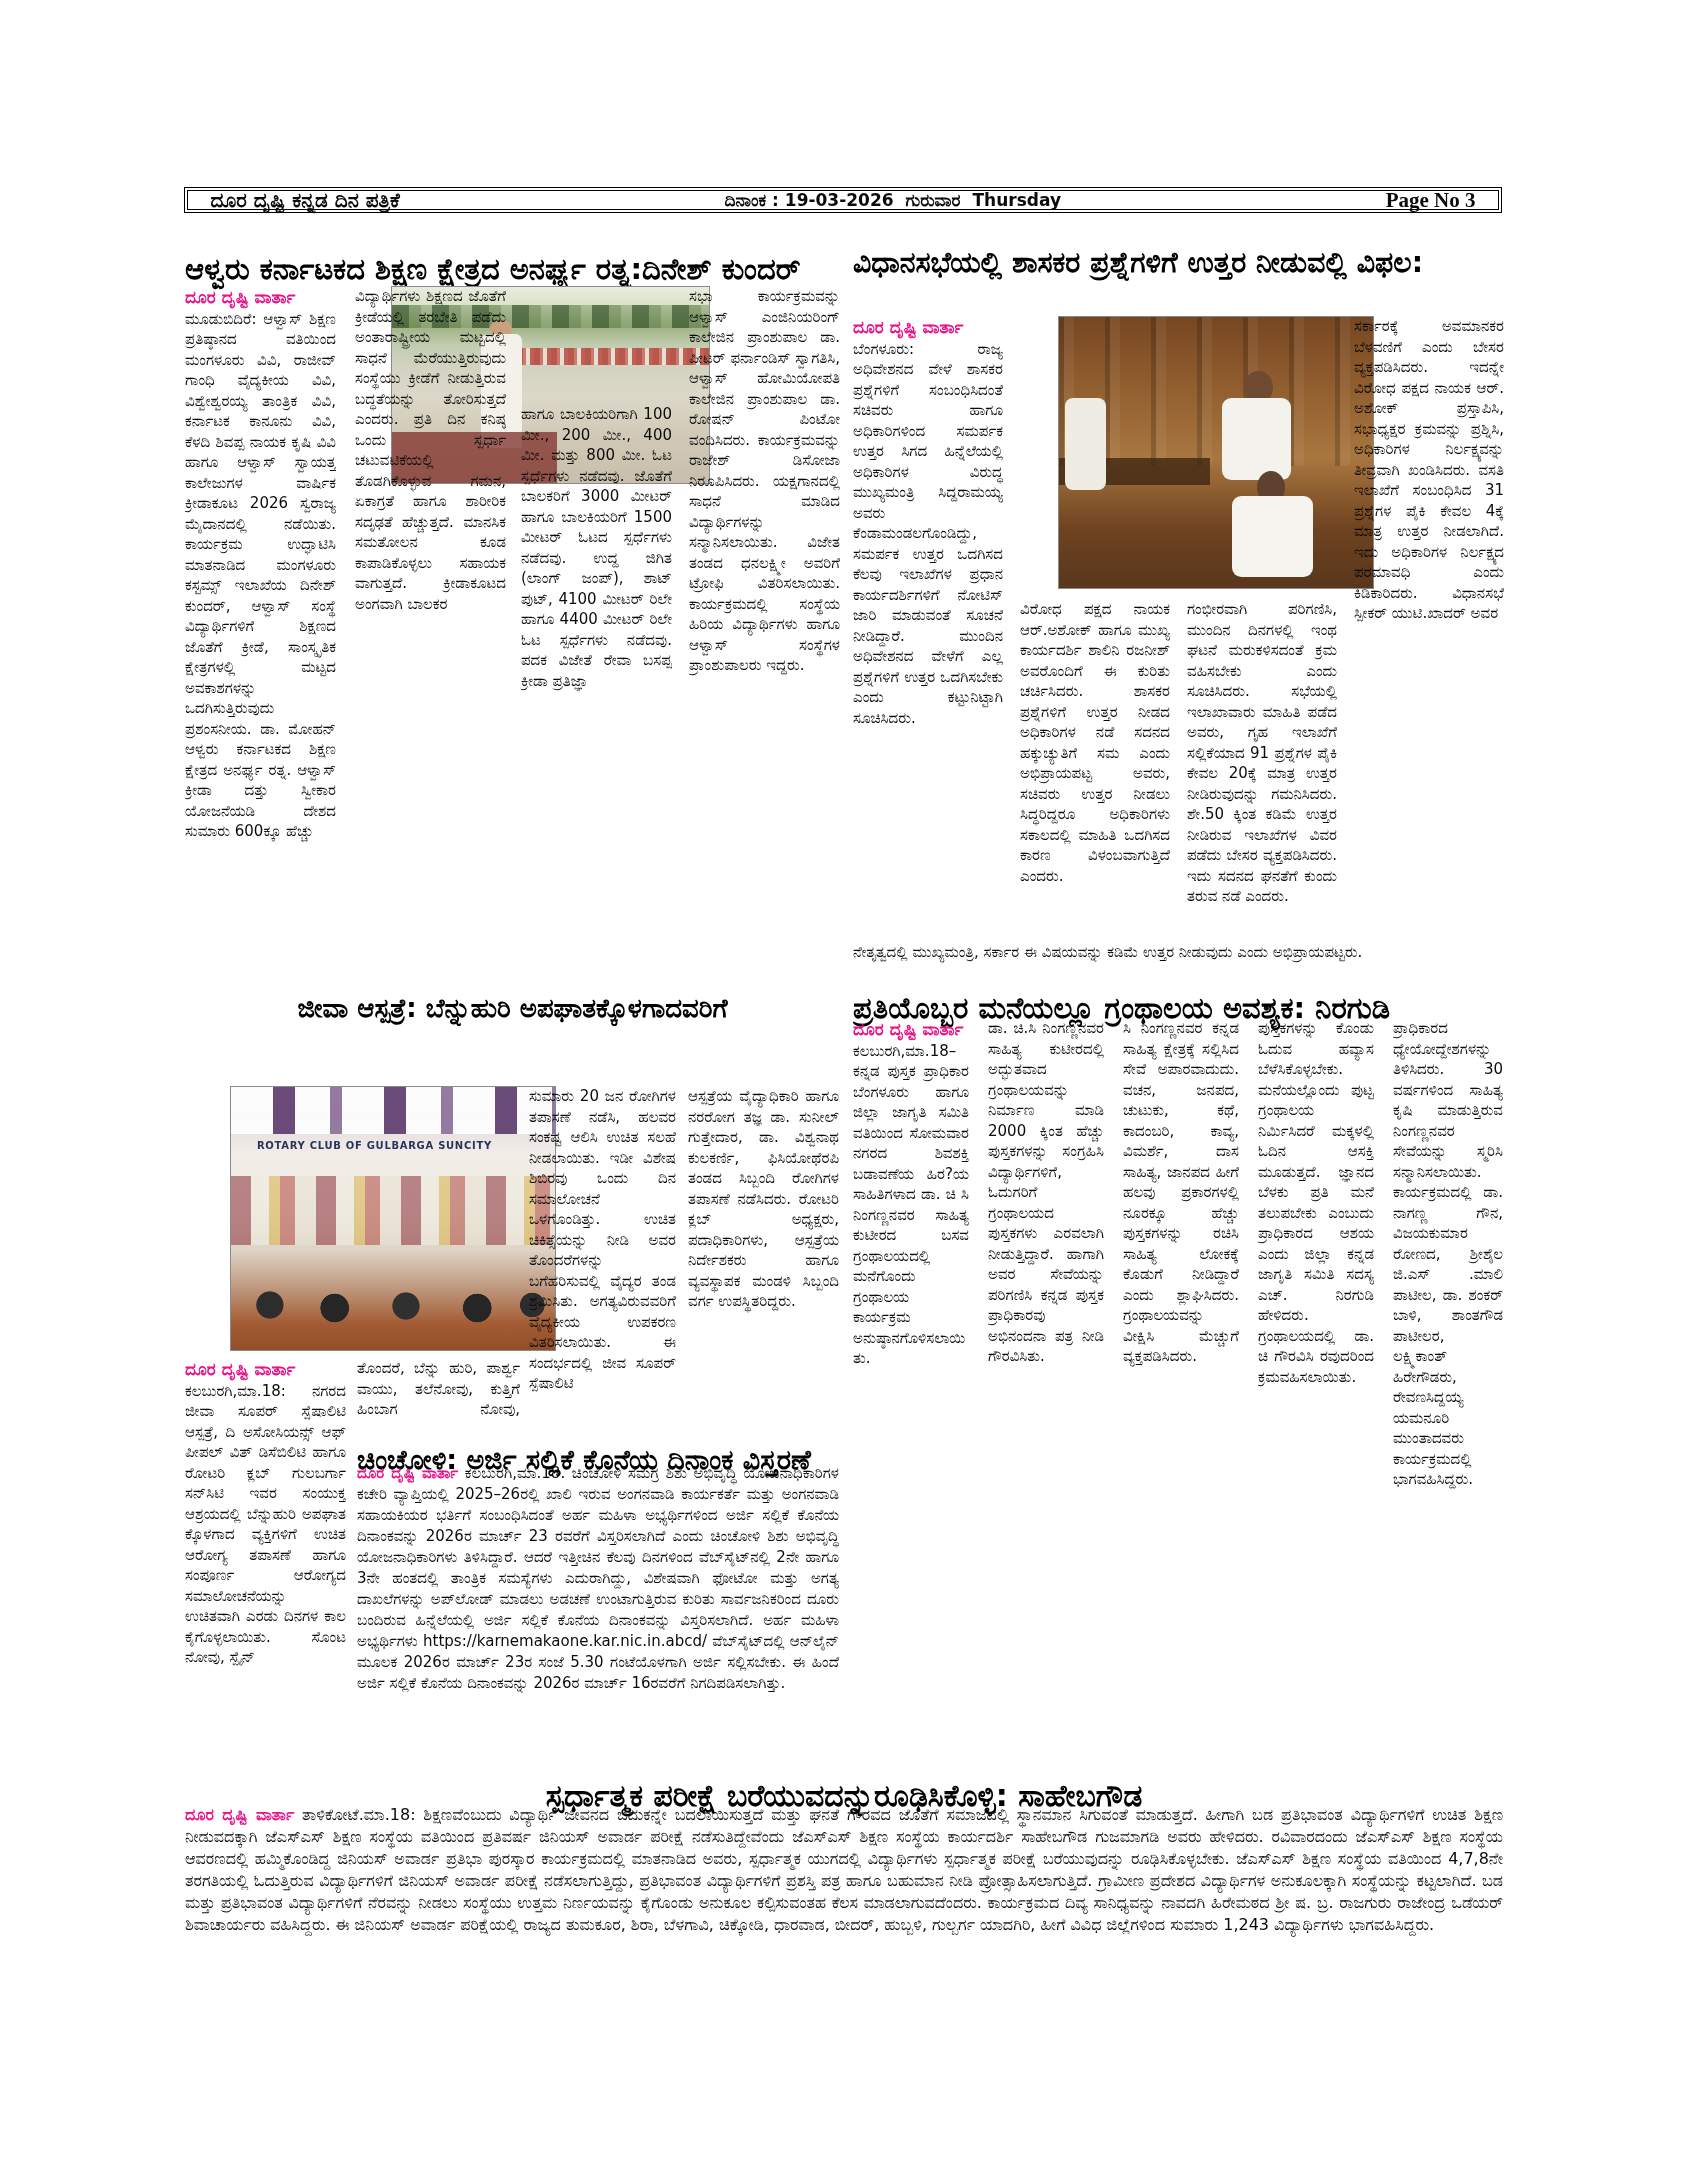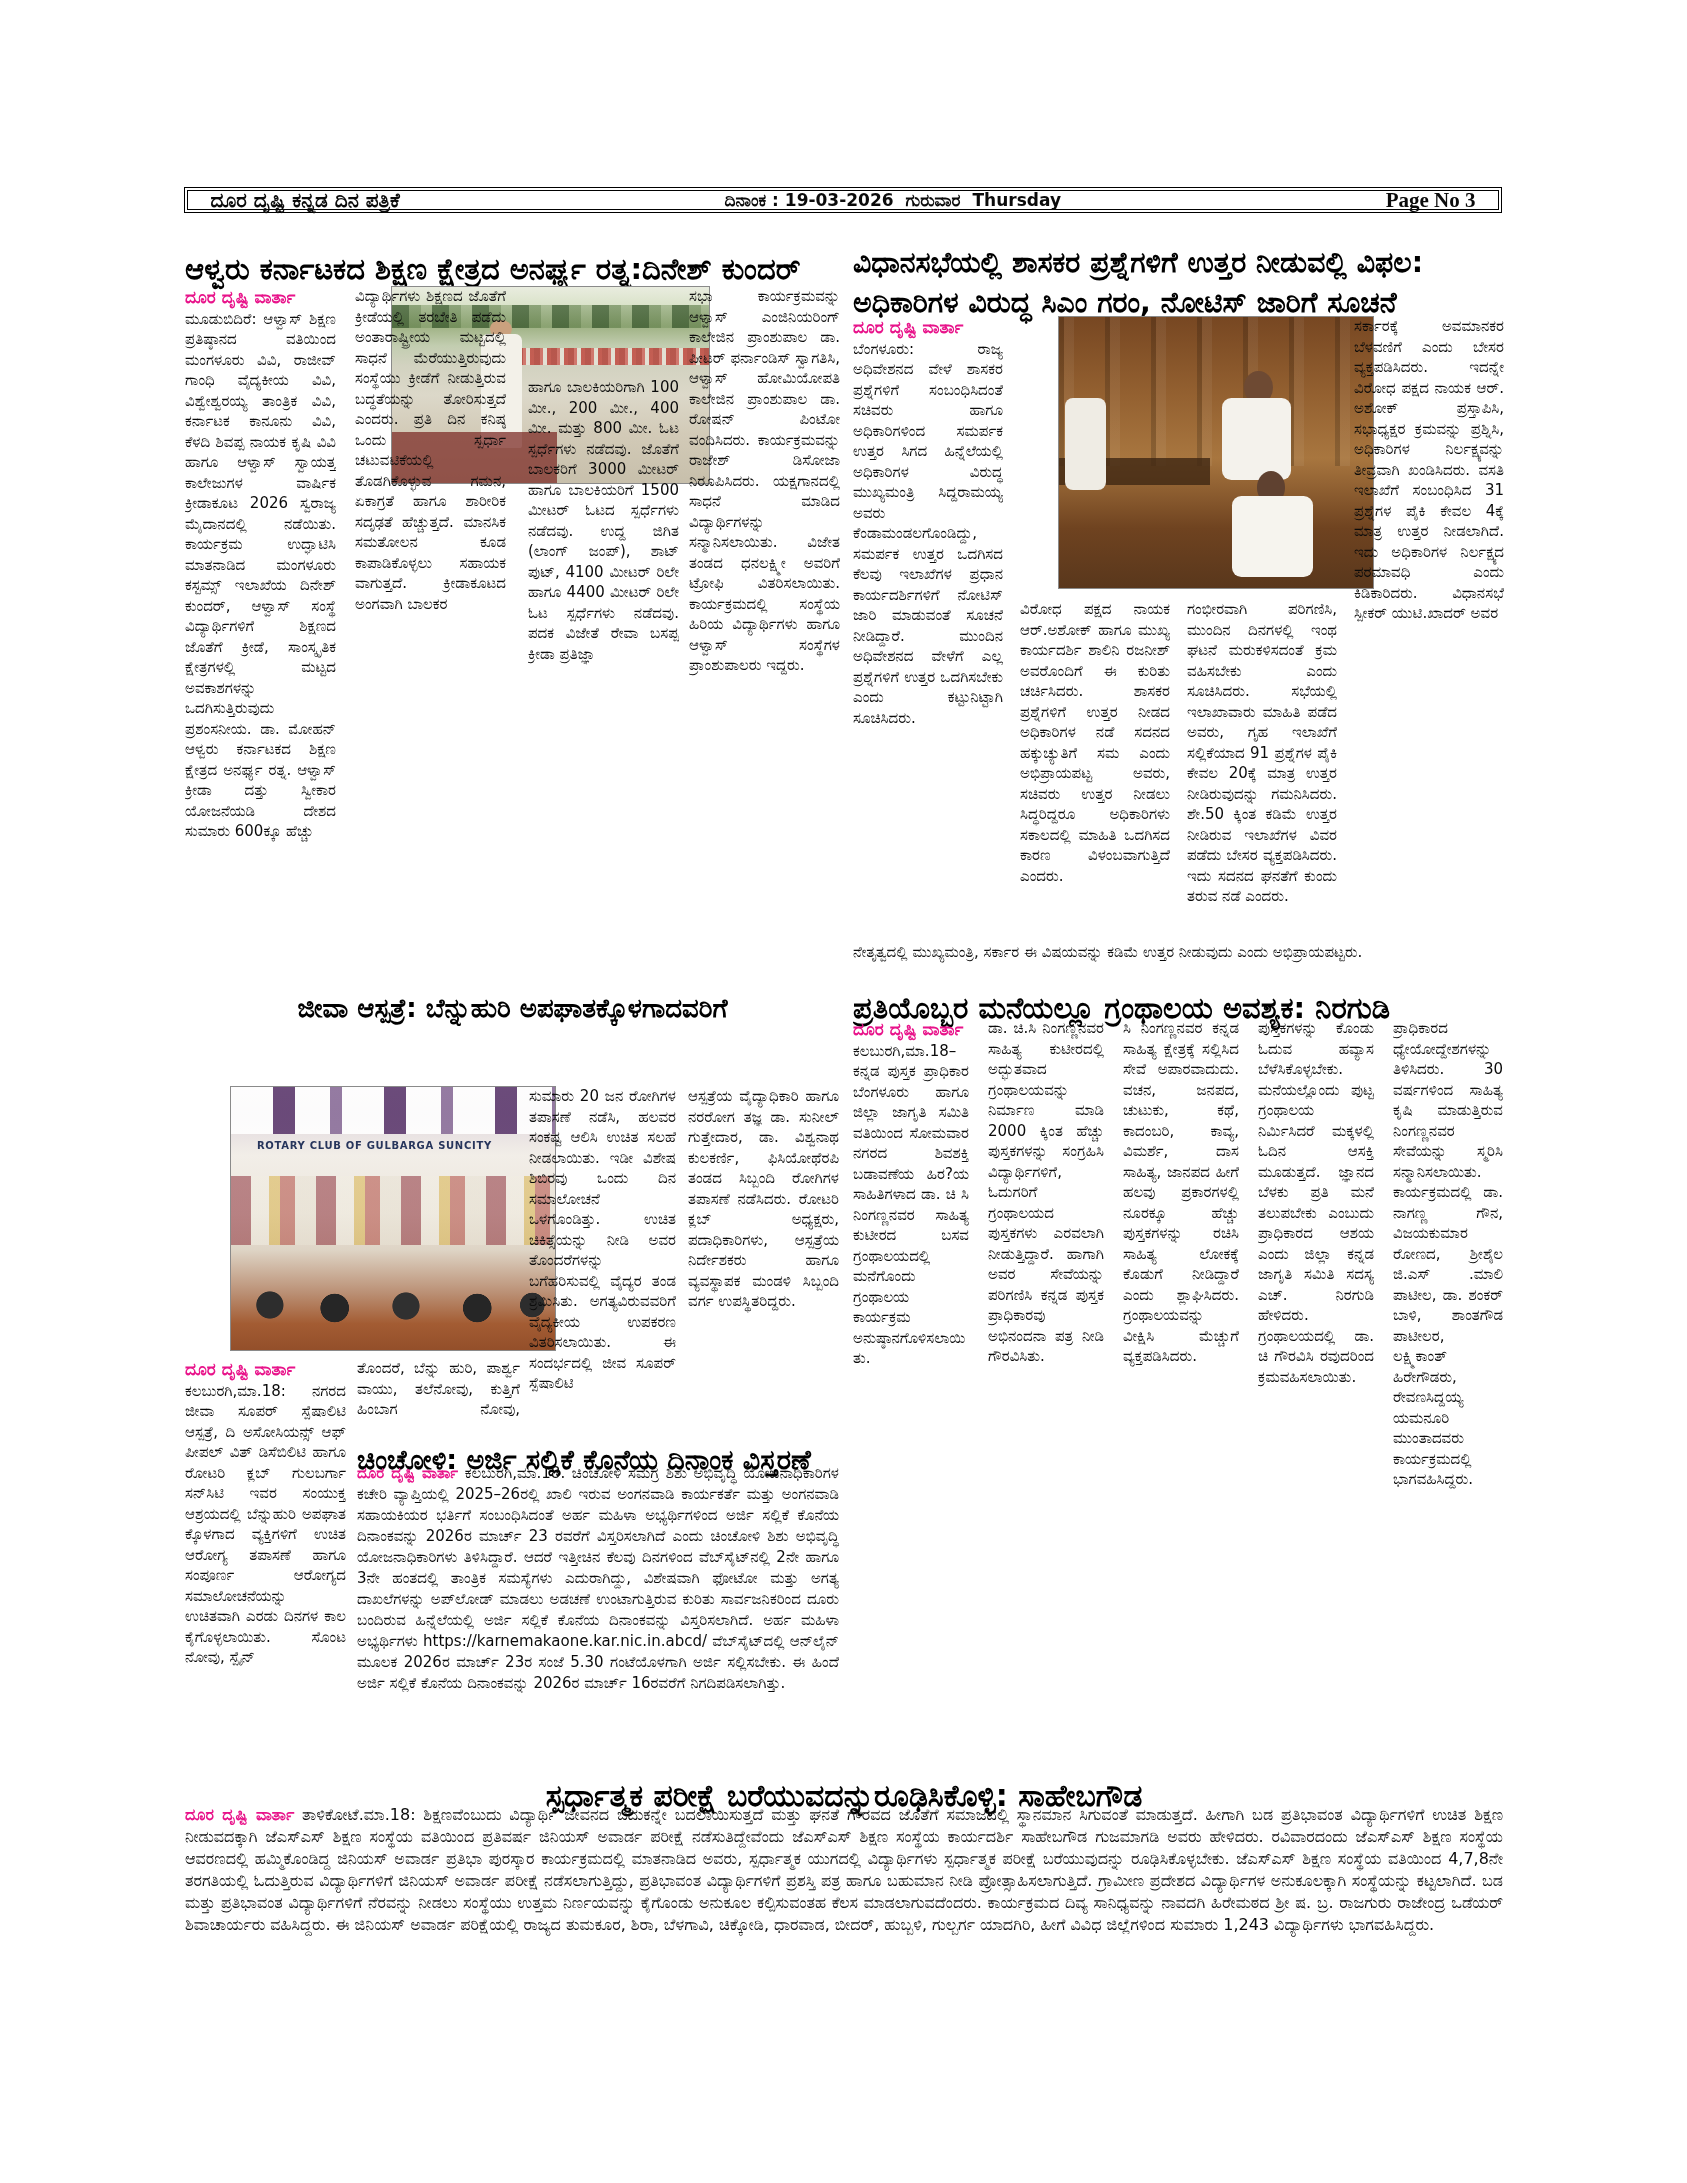"ಅಧಿಕಾರಿಗಳ ವಿರುದ್ಧ ಸಿಎಂ ಗರಂ, ನೋಟಿಸ್" span { html: <span>ಅಧಿಕಾರಿಗಳ ವಿರುದ್ಧ ಸಿಎಂ ಗರಂ, ನೋಟಿಸ್ ಜಾರಿಗೆ ಸೂಚನೆ</span> -> none }
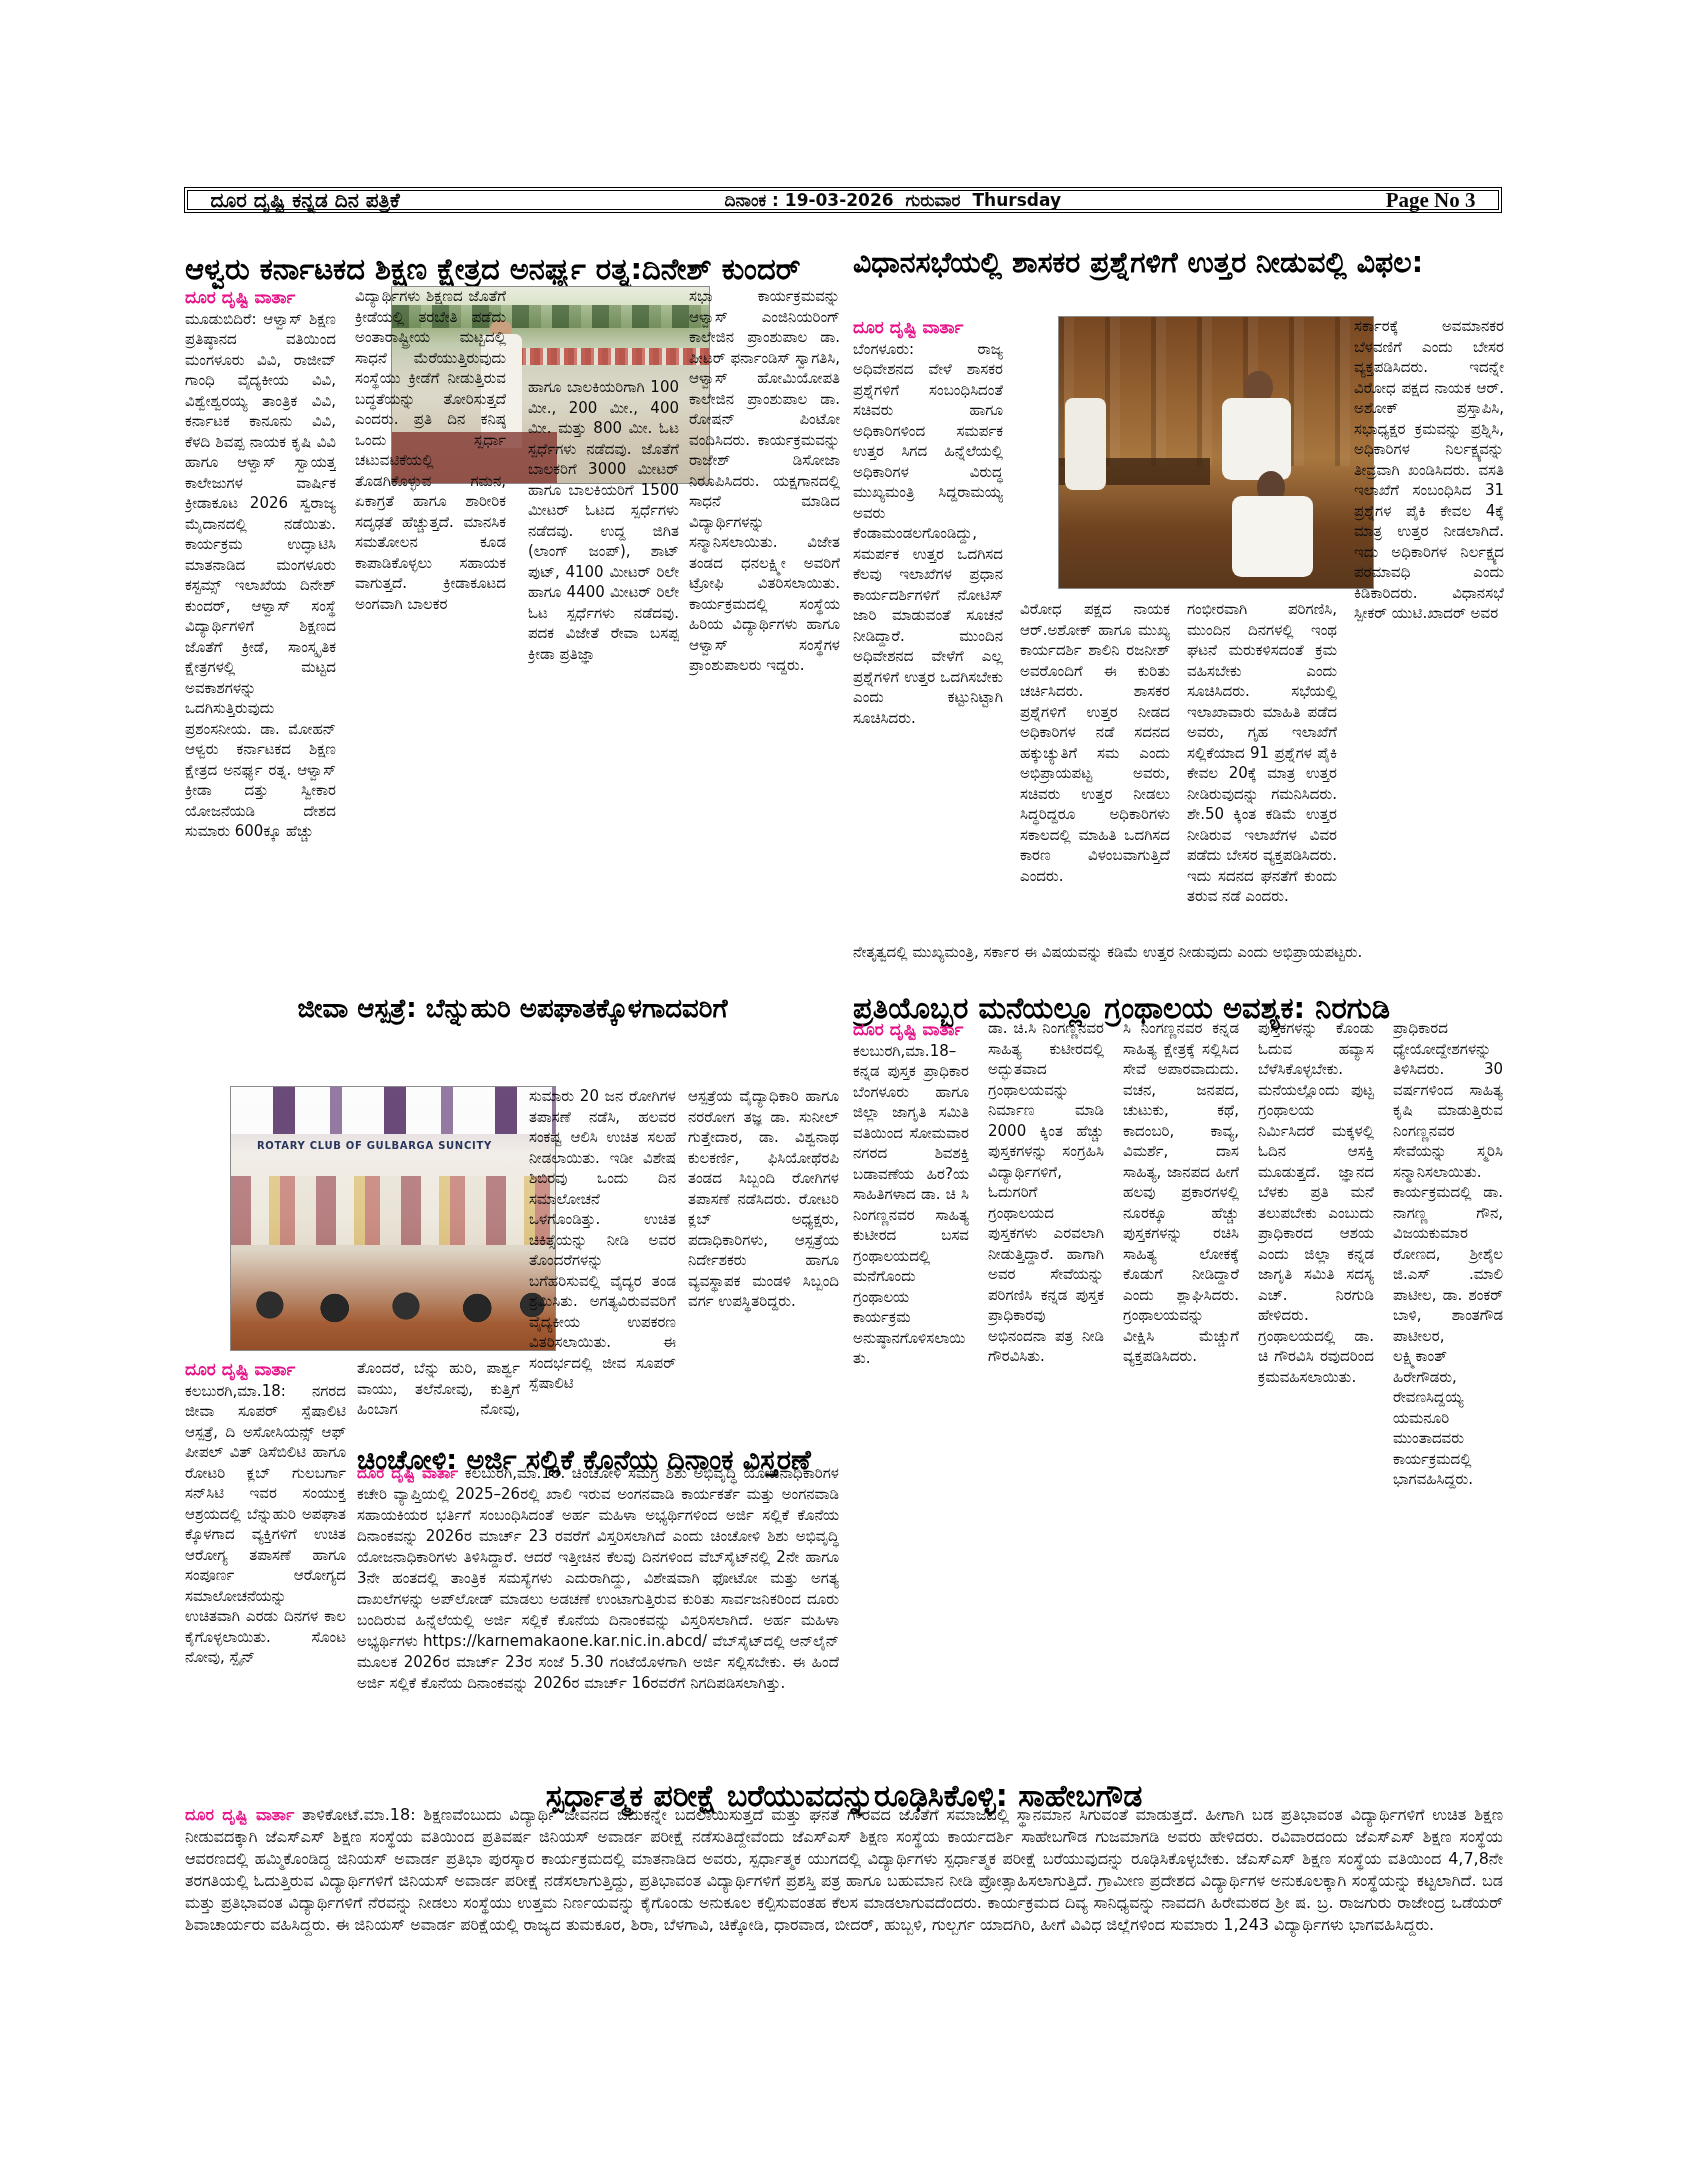"ಹಾಗೂ ಬಾಲಕಿಯರಿಗಾಗಿ 100 ಮೀ., 200" .a1-c3 { margin-left: 7px -> none; padding-top: 91px -> 118px }
